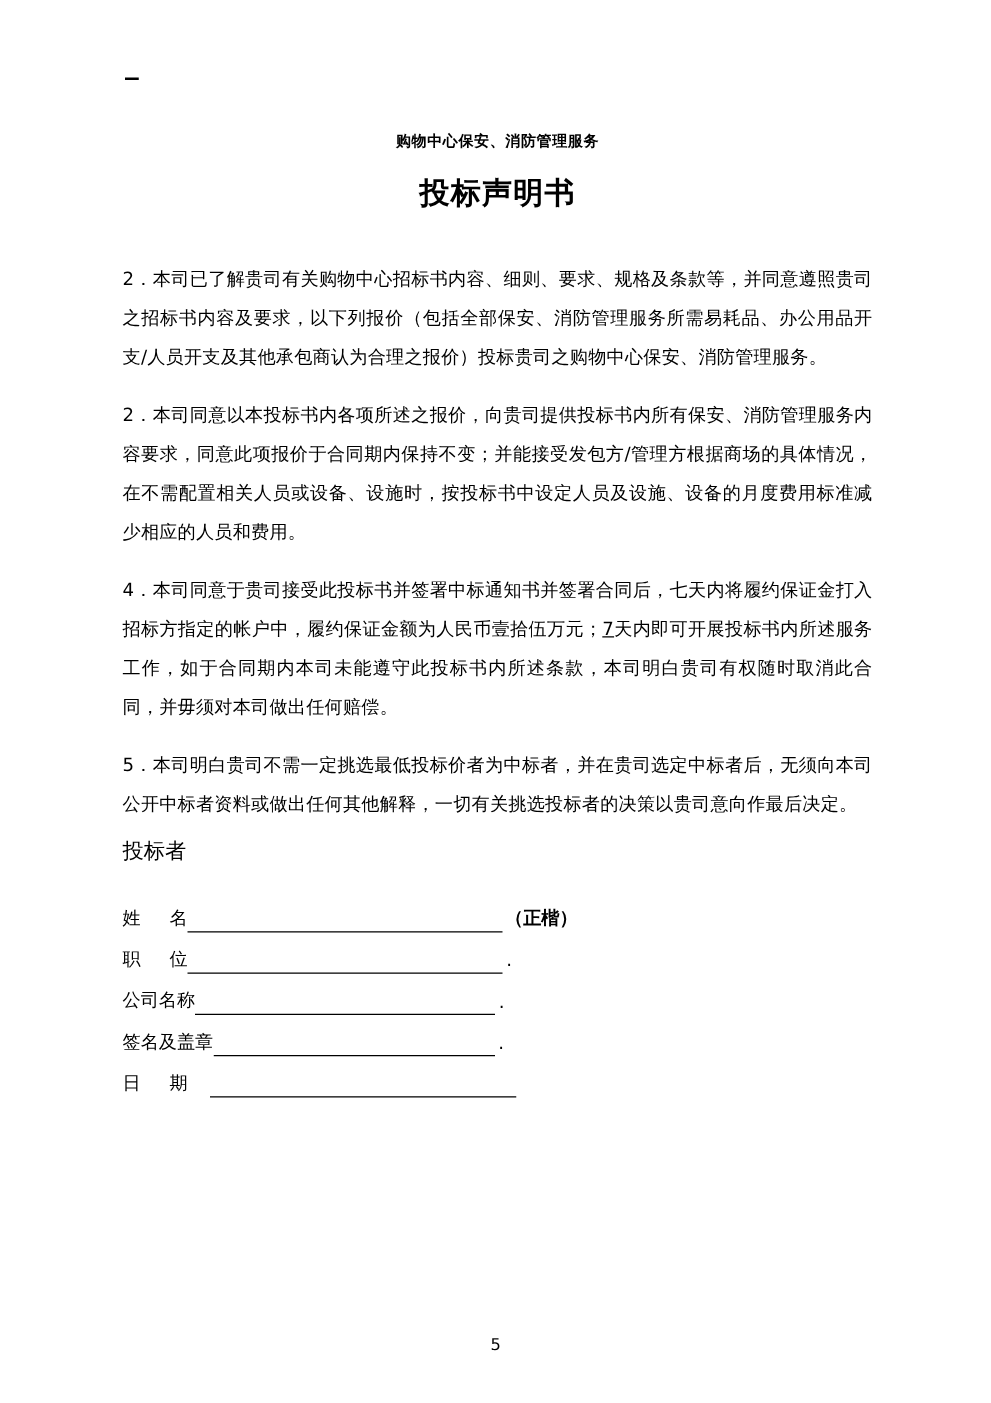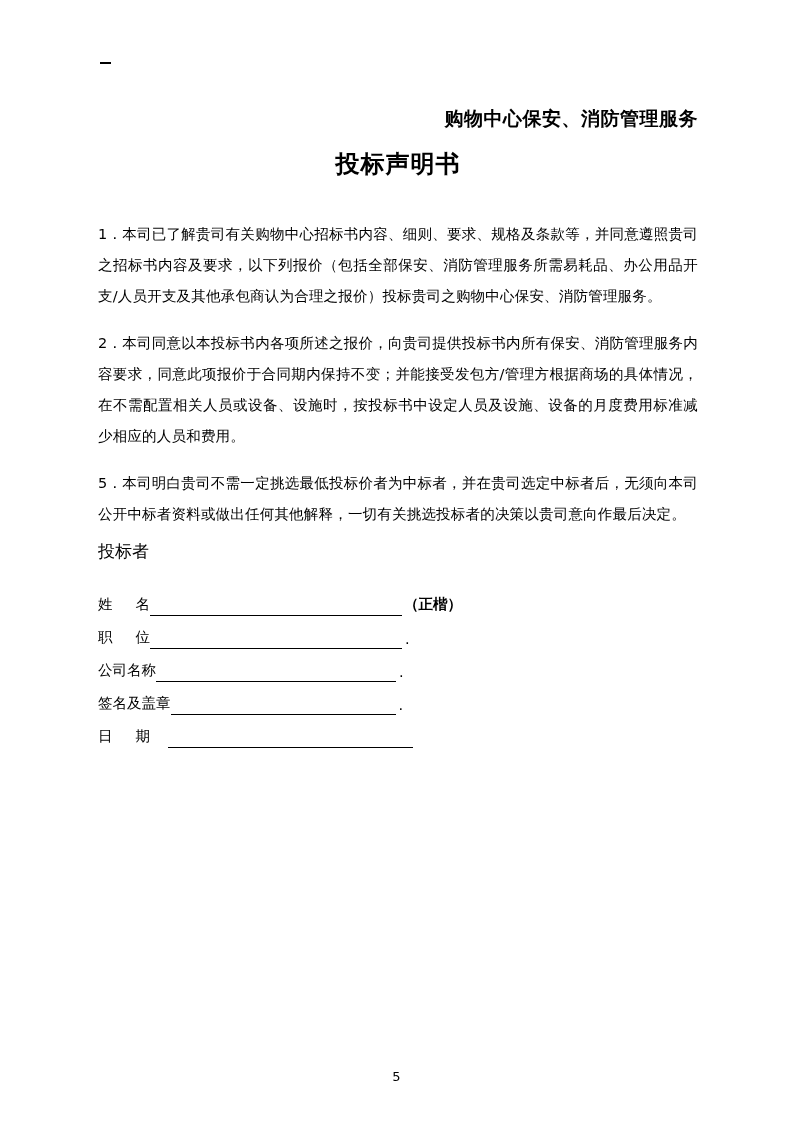"购物中心保安、消防管理服务" .title1 { font-size: 19px -> 12px; text-align: right -> center }
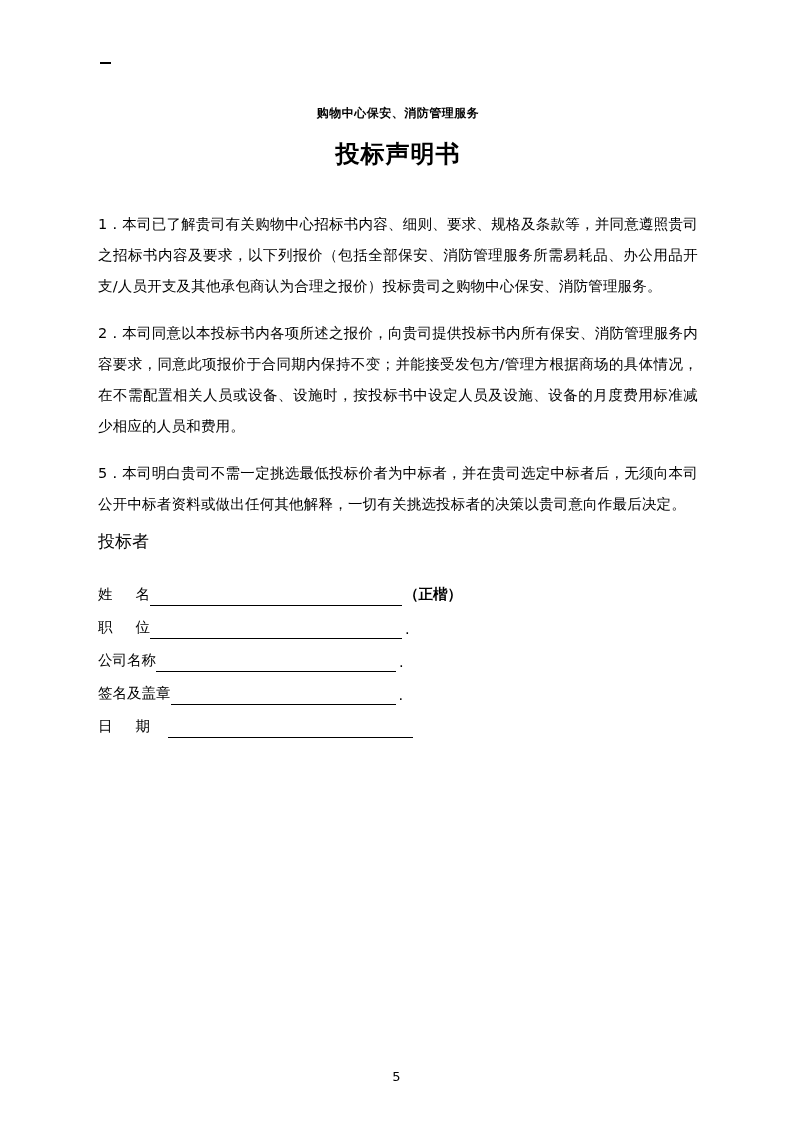"1．本司已了解贵司有关购物中心招标书内容、细则、要求、规格及条款等，并同意遵照贵" p.para { text: 1 -> 2 }
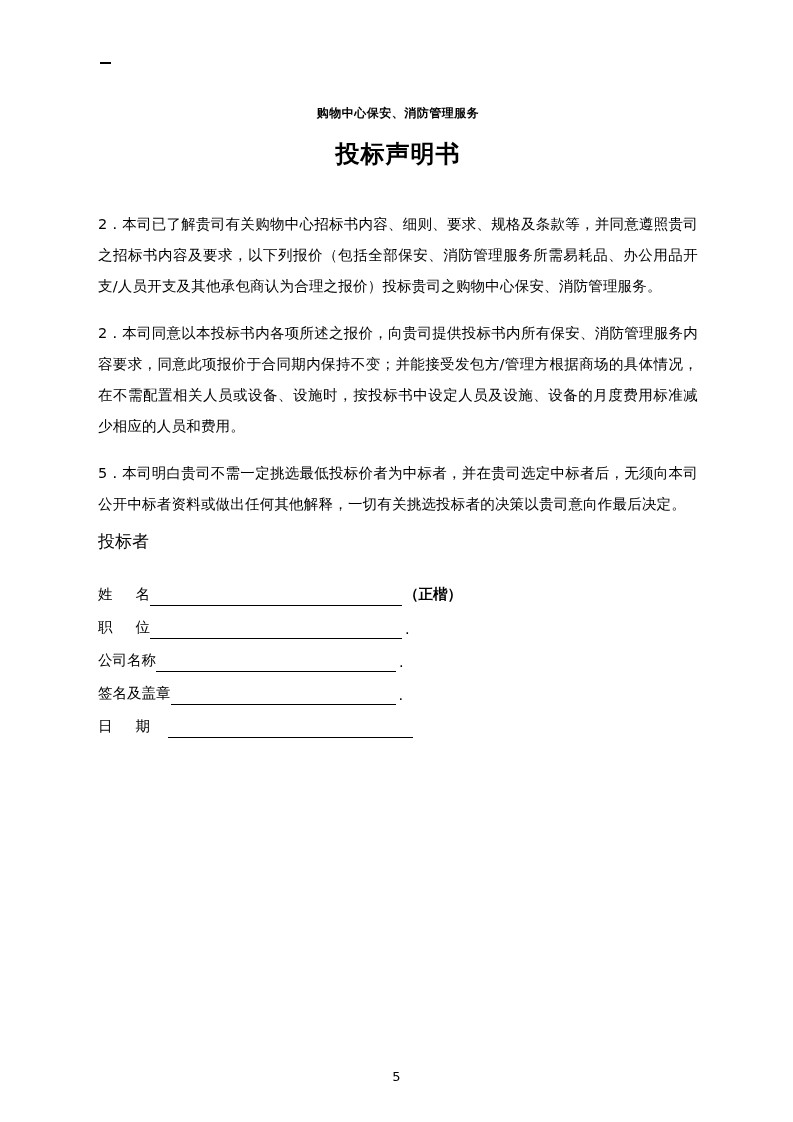"4．本司同意于贵司接受此投标书并签署中标通知书并签署合同后，七天内将履约保证金打" p.para { html: none -> <p><span>4．本司同意于贵司接受此投标书并签署中标通知书并签署合同后，七天内将履约保证金打入招标方指定的帐户中，履约保证金额为人民币壹拾伍万元；</span><span>7</span><span>天内即可开展投标书内所述服务工作，如于合同期内本司未能遵守此投标书内所述条款，本司明白贵司有权随时取消此合同，并毋须对本司做出任何赔偿。</span></p> }
